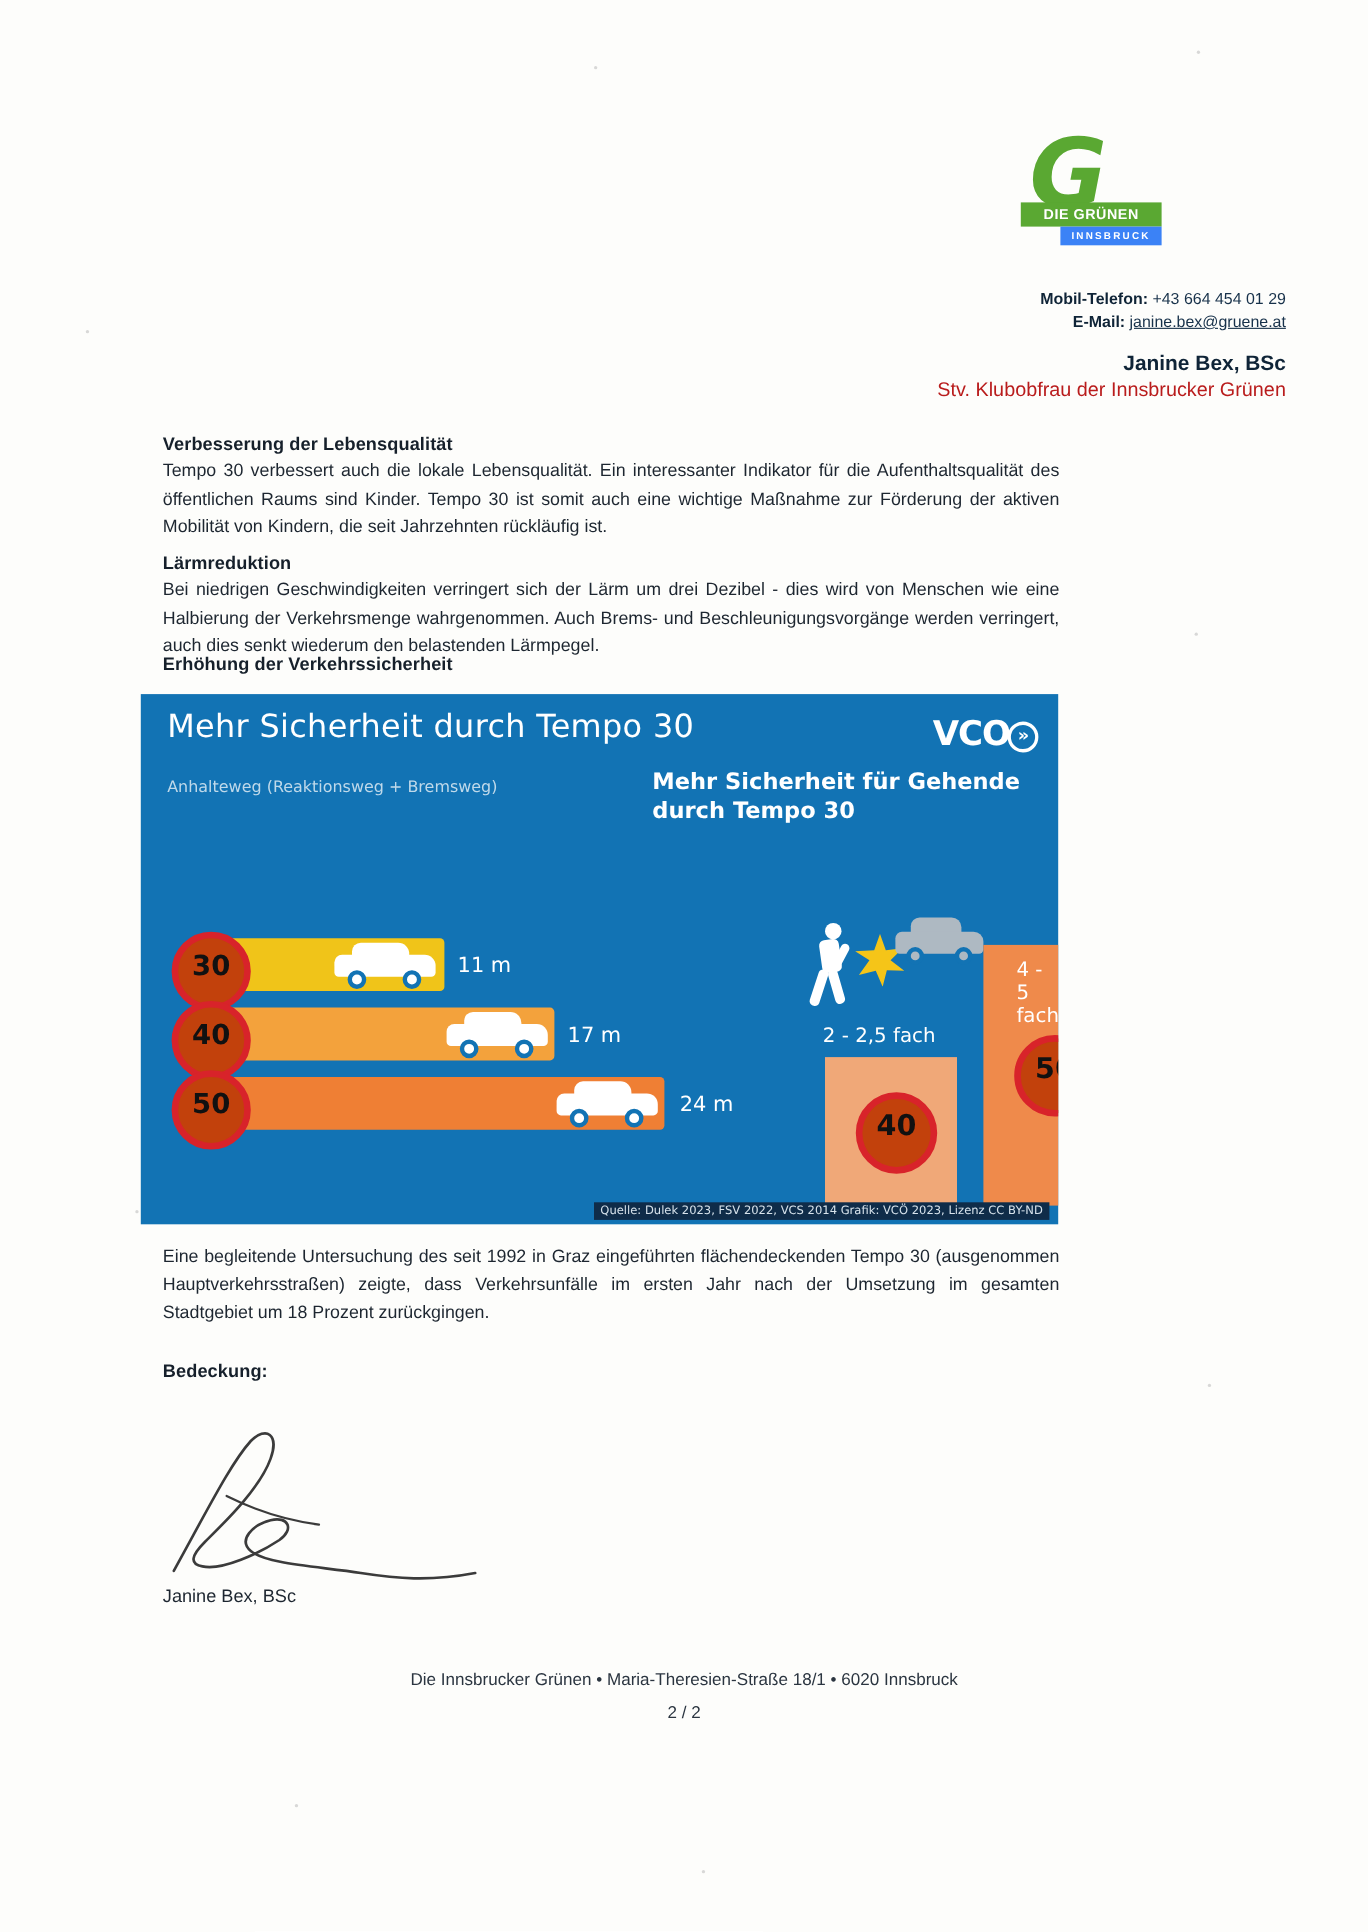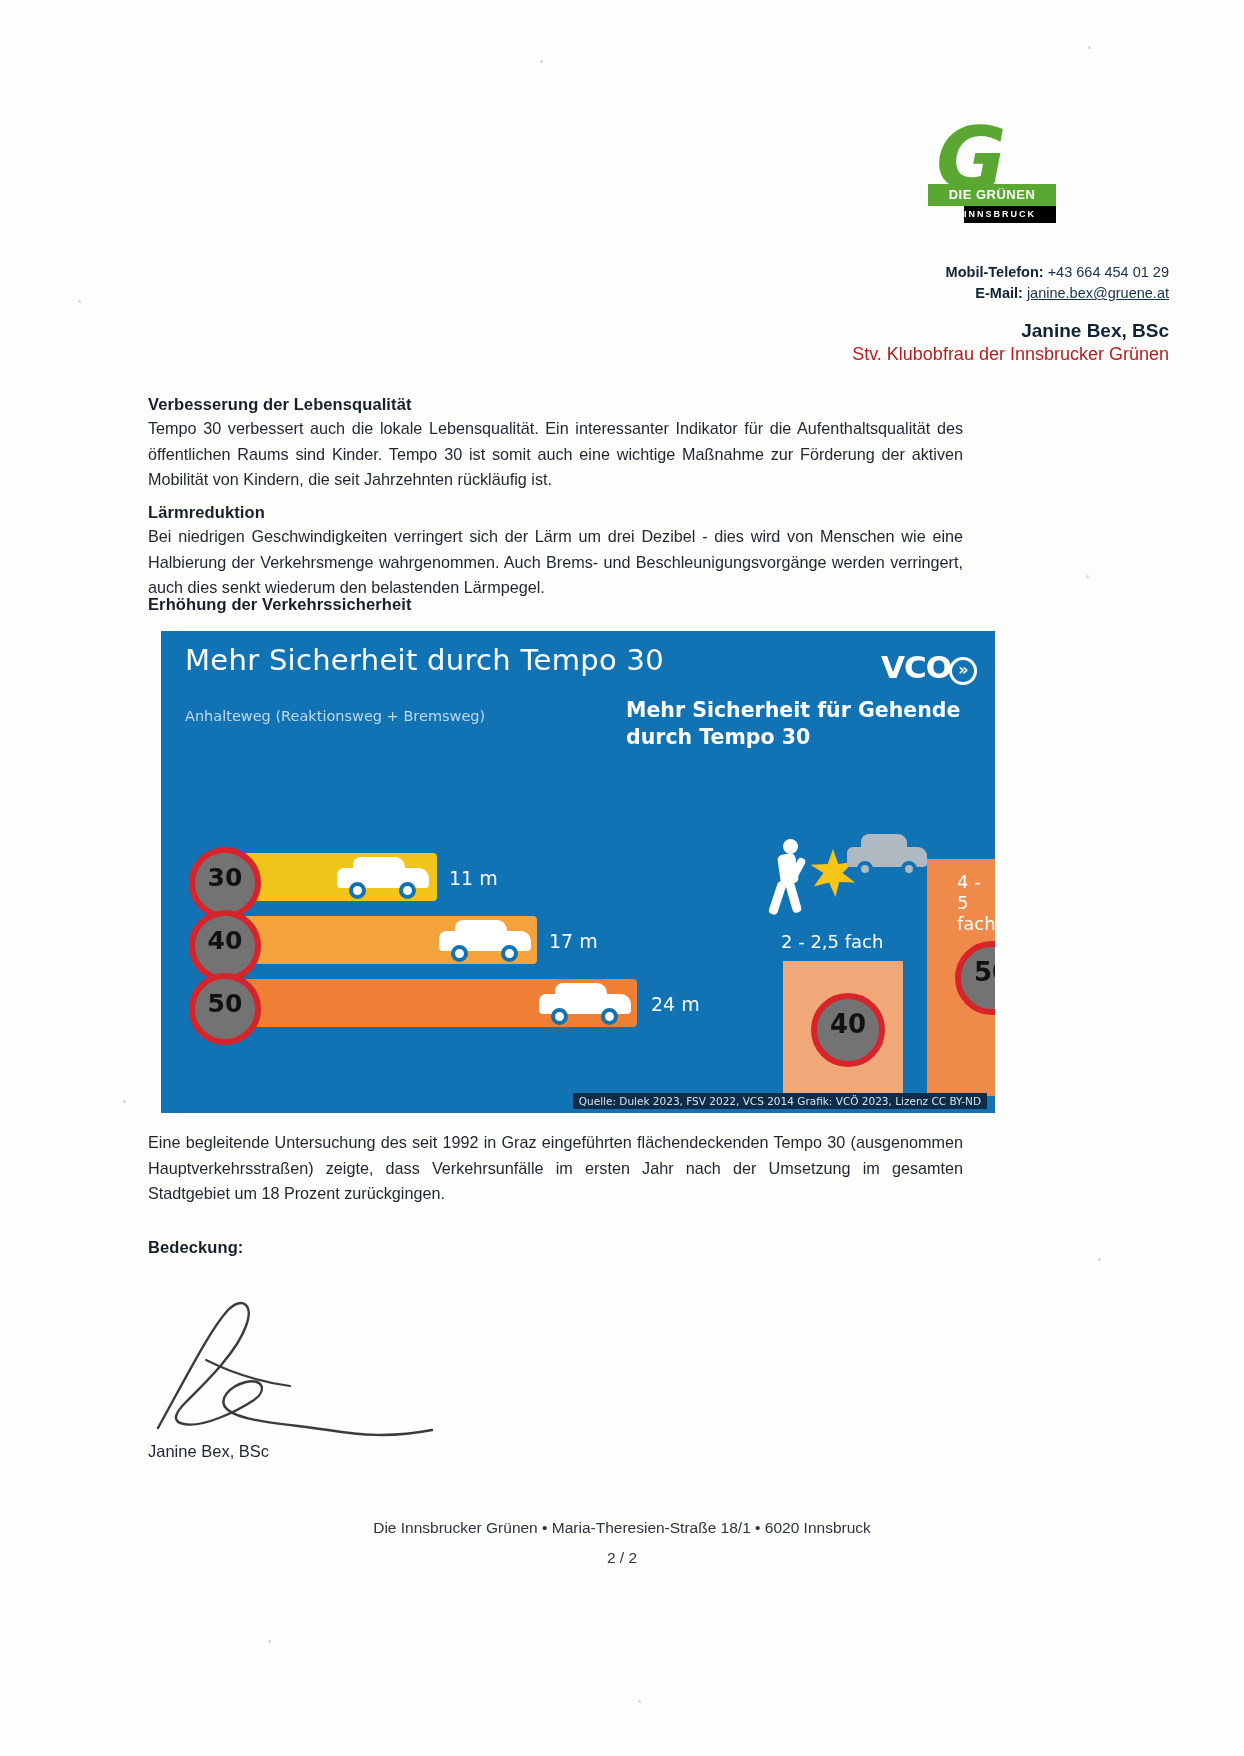"INNSBRUCK" .logo-bar2 { background: #000000 -> #3b82f6; text-align: none -> center }
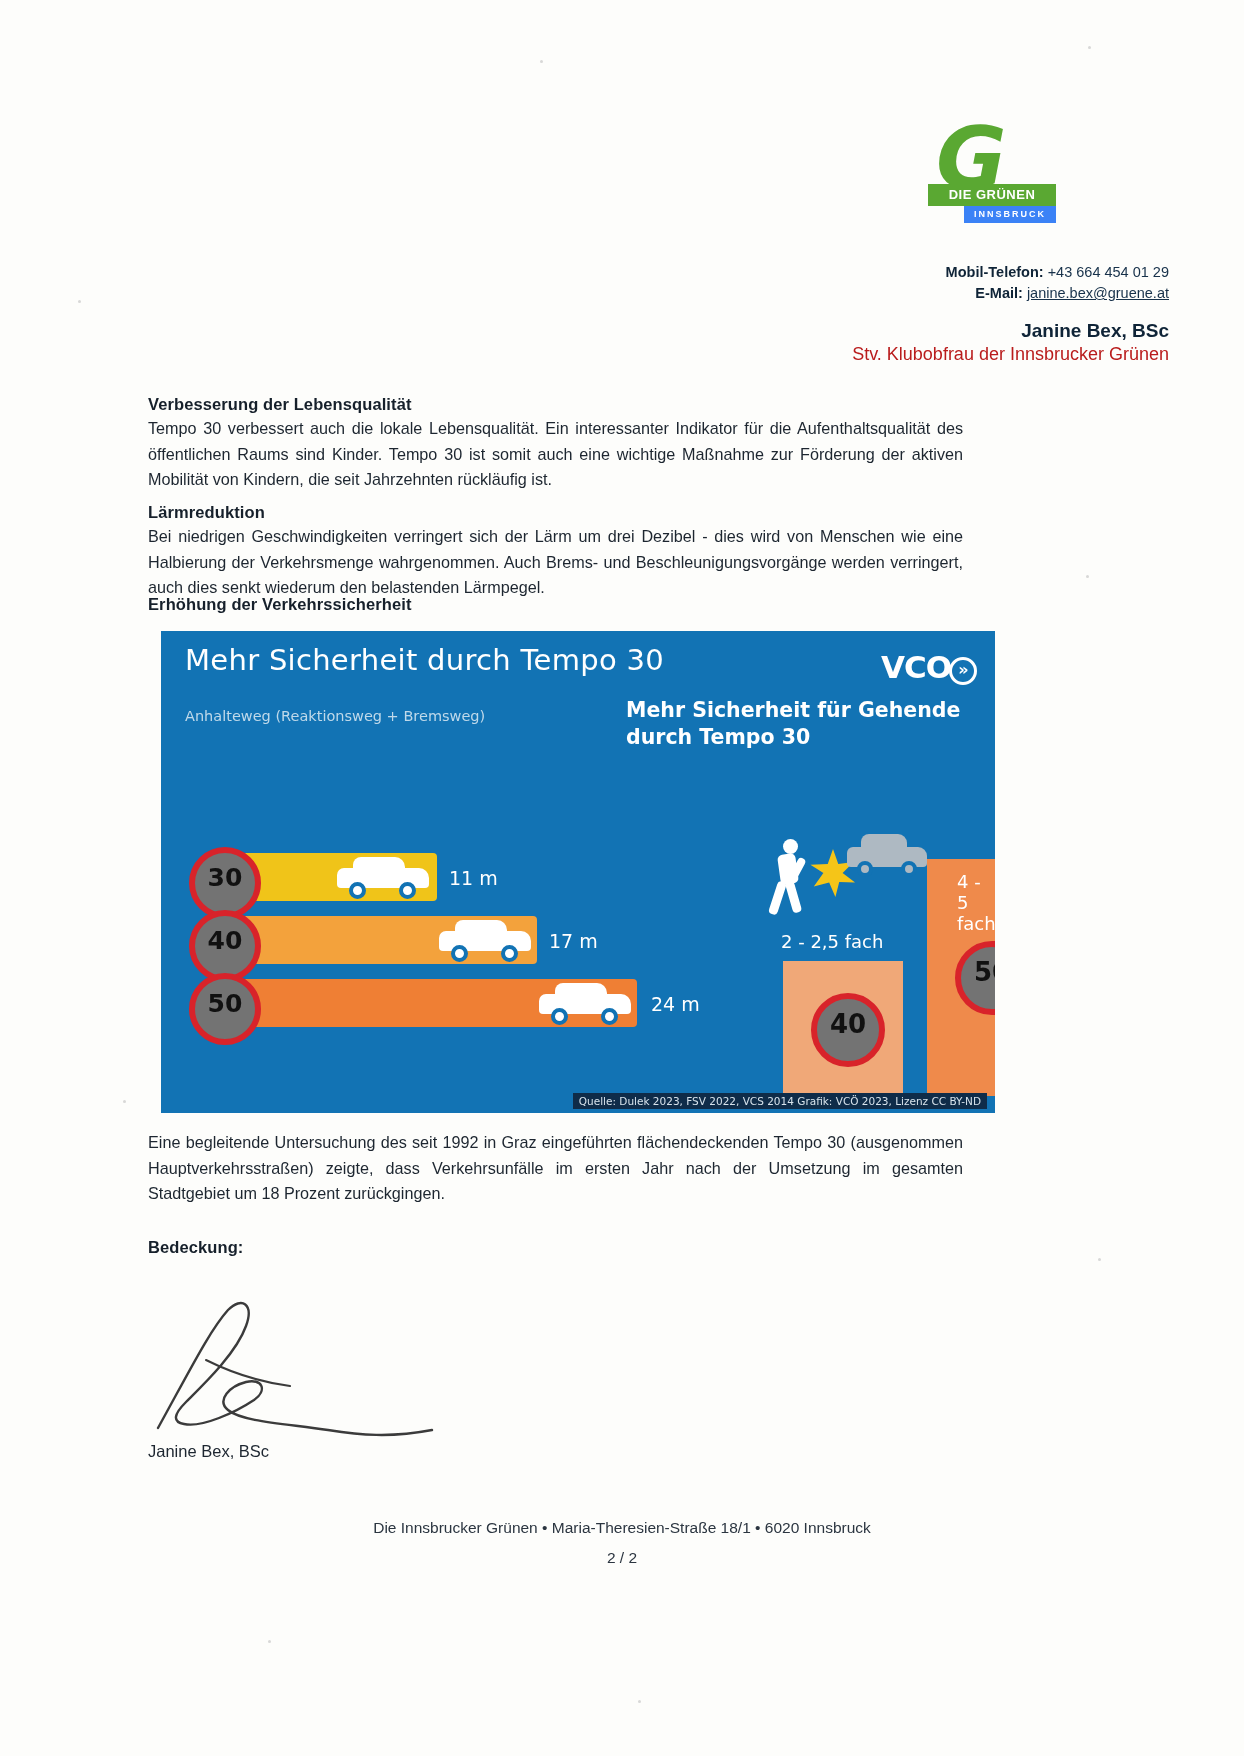"Mehr Sicherheit durch Tempo 30" .info { margin-left: 33px -> none }
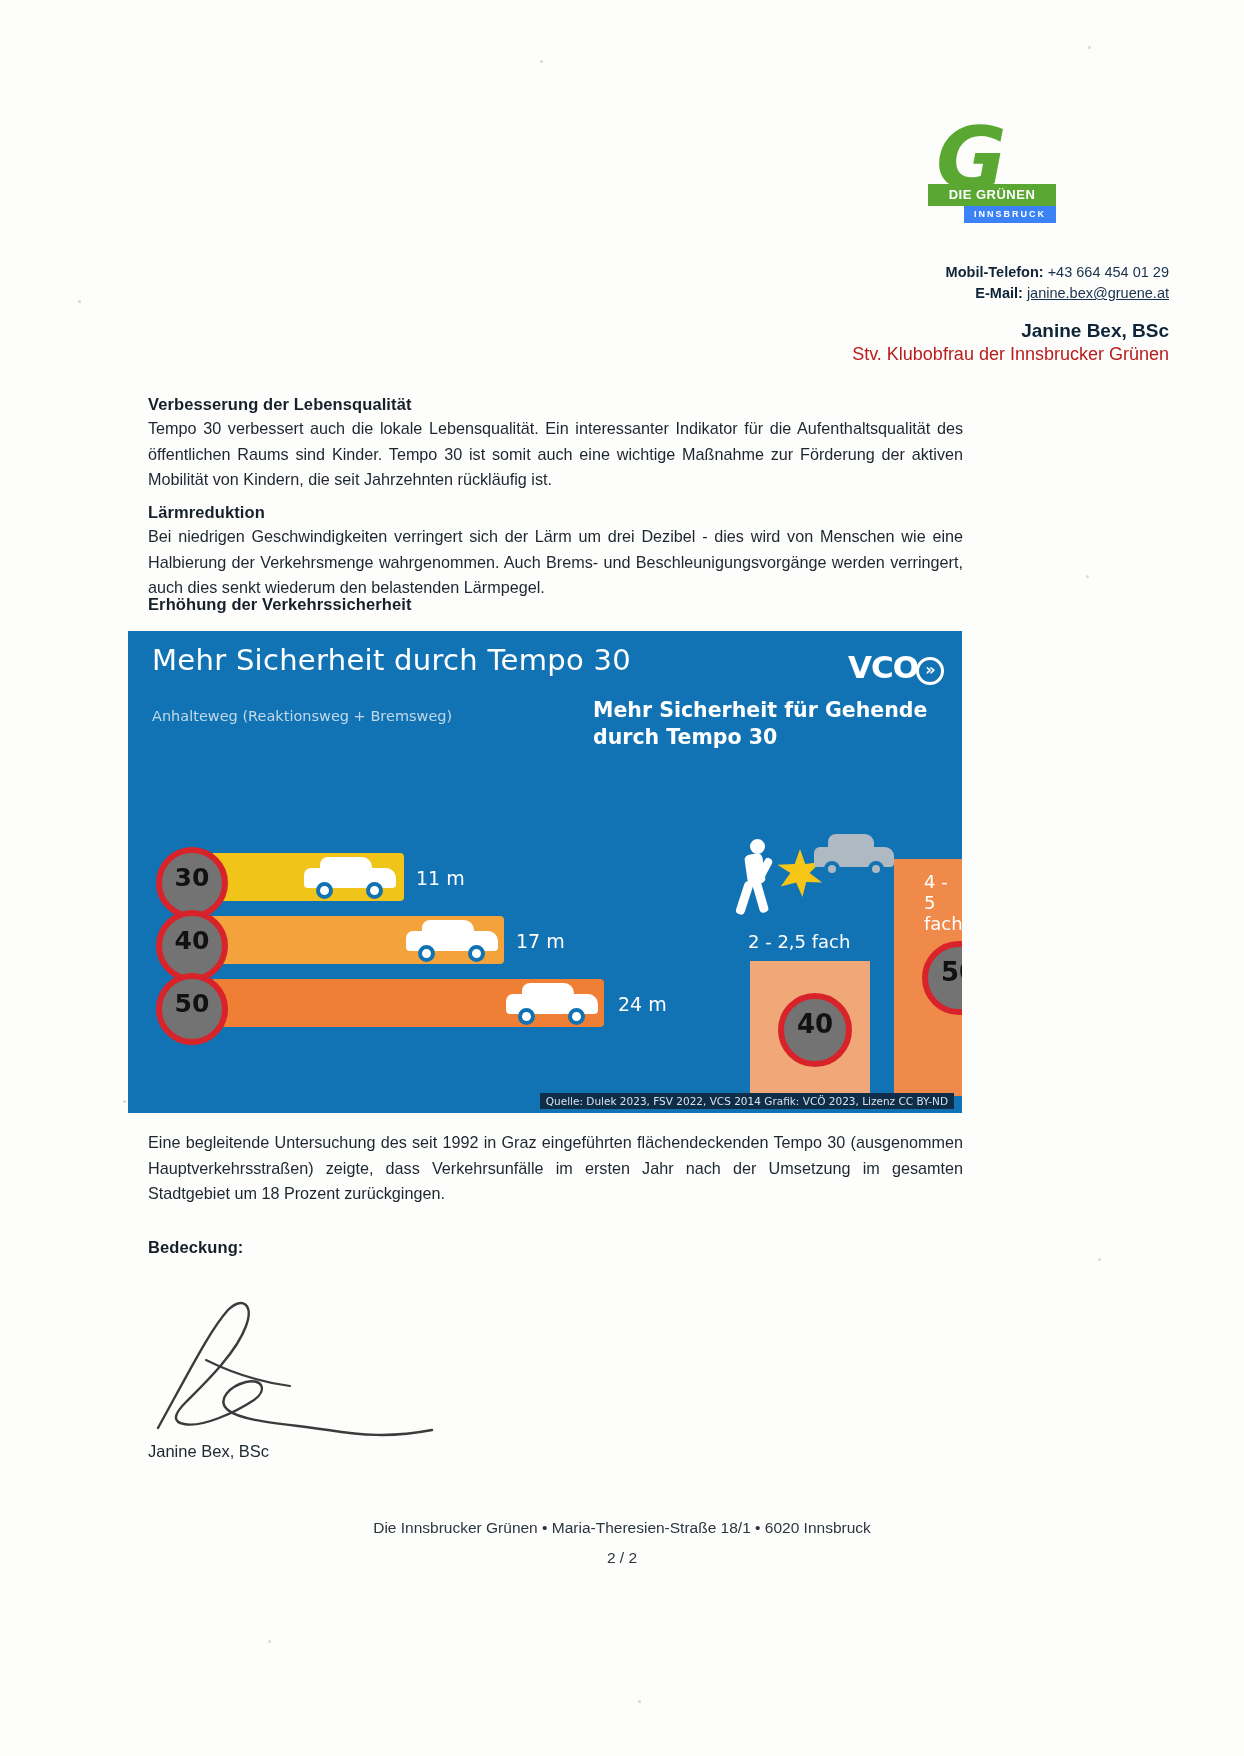"30" .sign { background: #737373 -> #c2410c }
